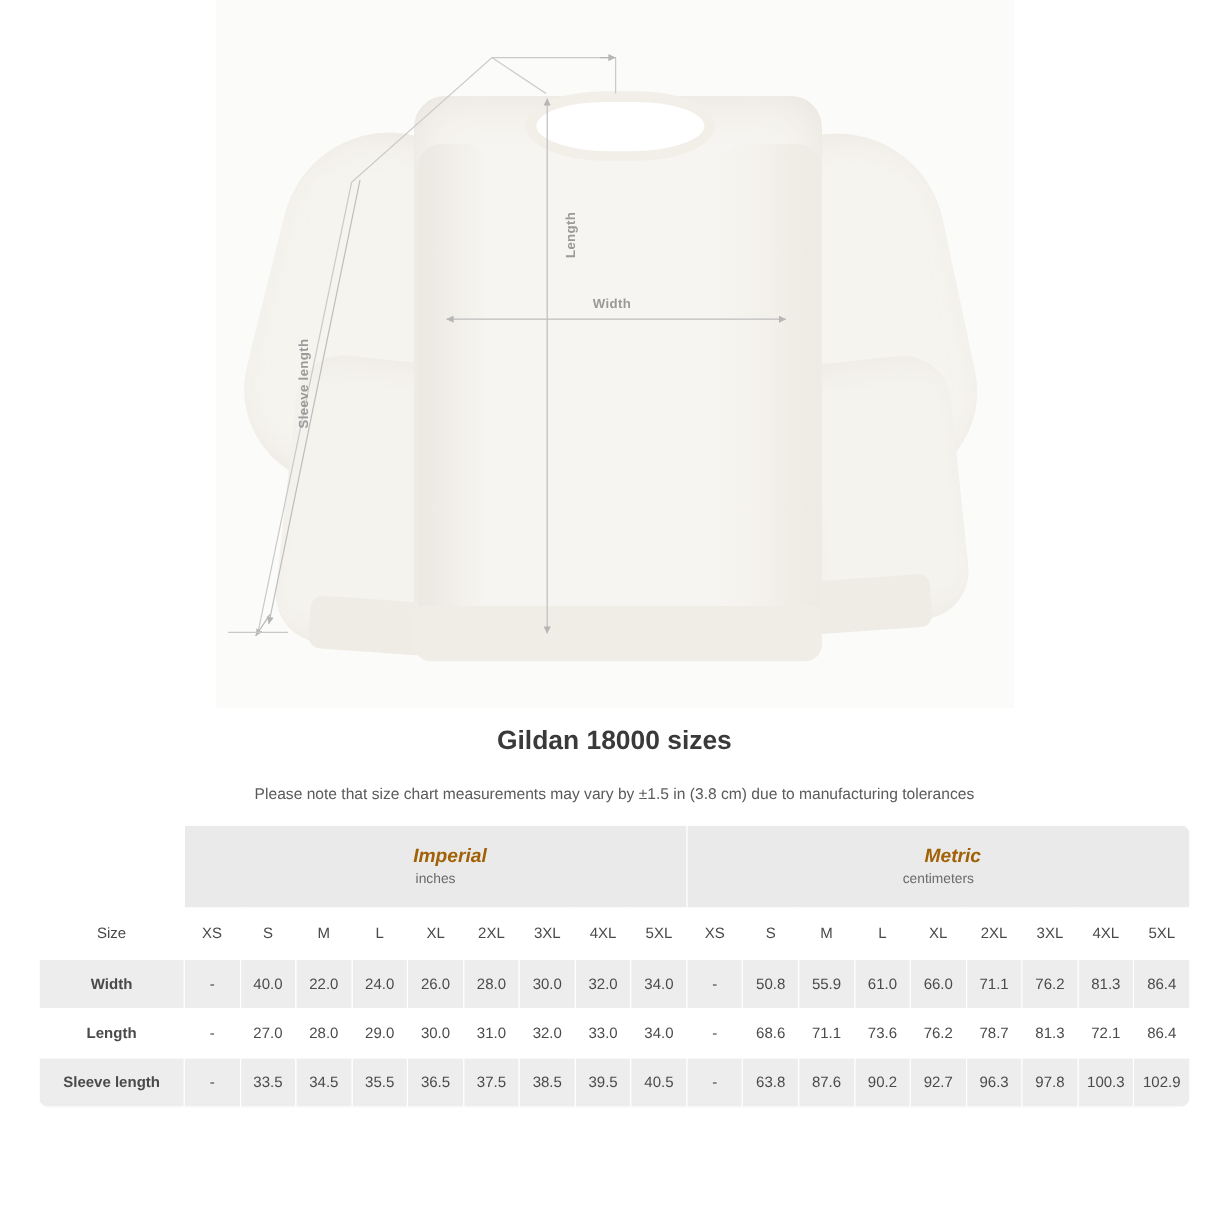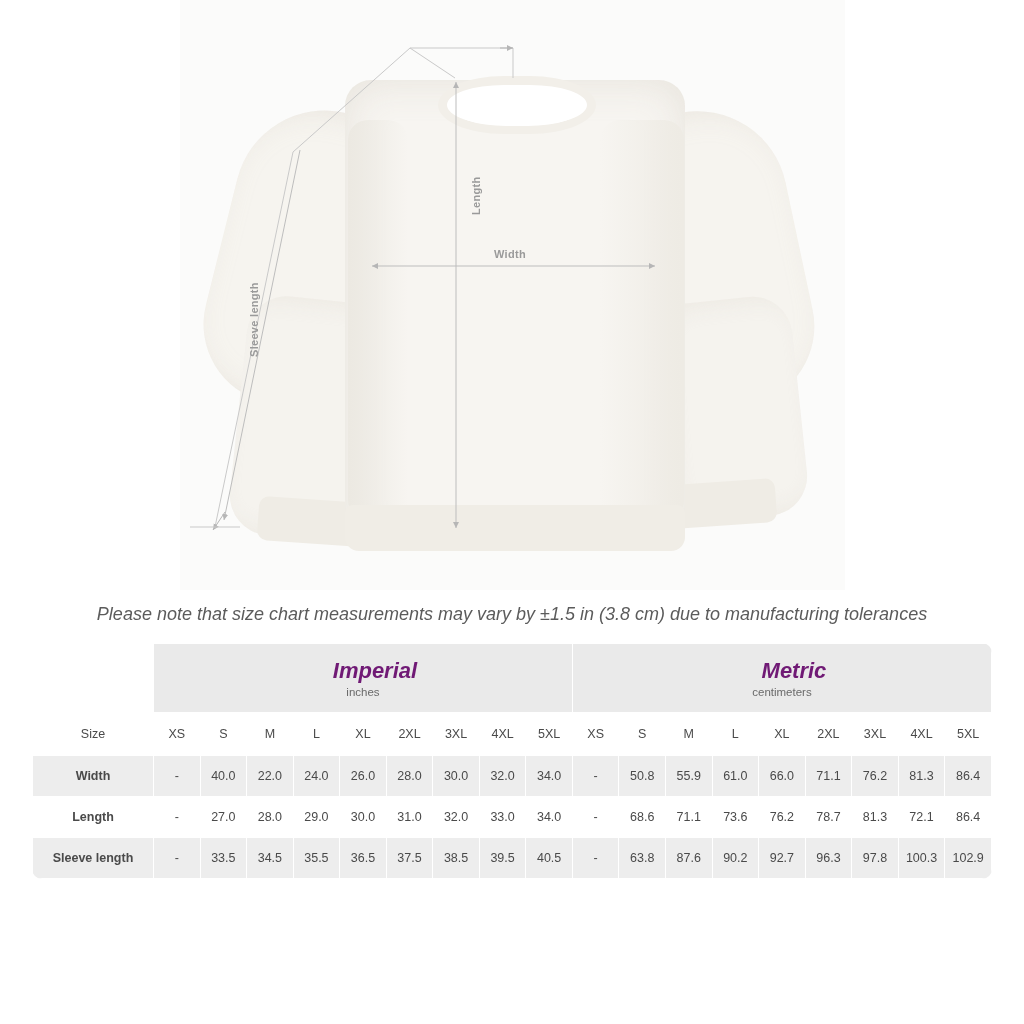"Gildan 18000 sizes" div.title { html: none -> <div>Gildan 18000 sizes</div> }
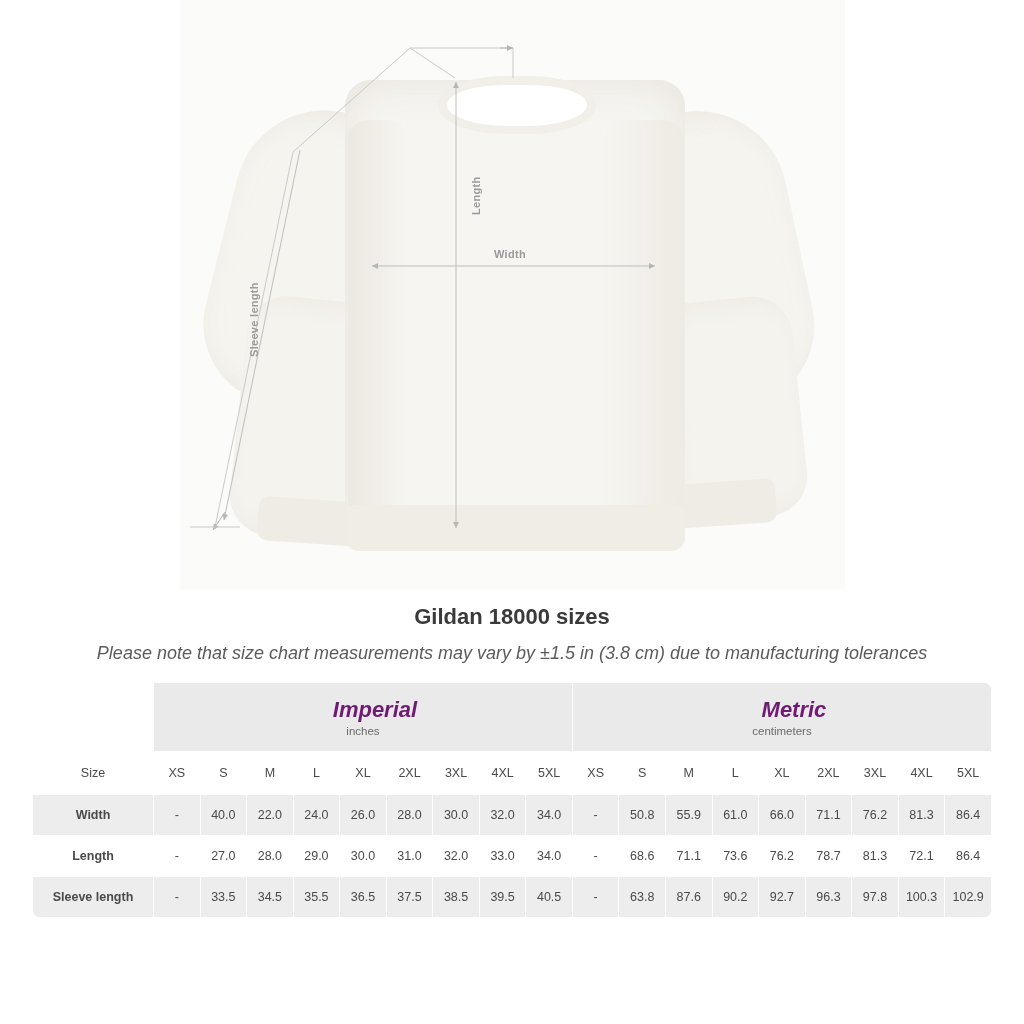"Please note that size chart" .note { font-size: 18px -> 13px; font-style: italic -> none; margin-top: 13px -> 24px }
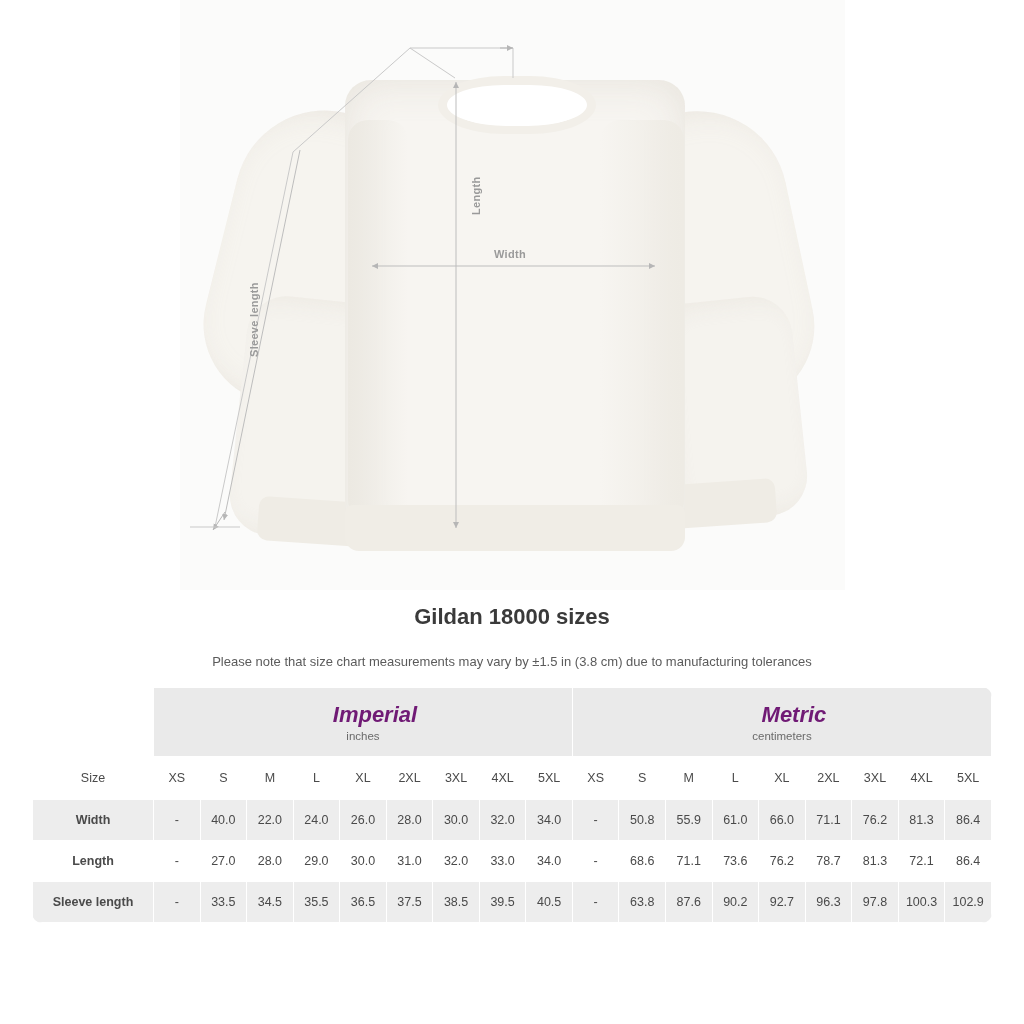"Imperial" .unit-title { color: #701a75 -> #a16207; font-size: 22px -> 16px }
